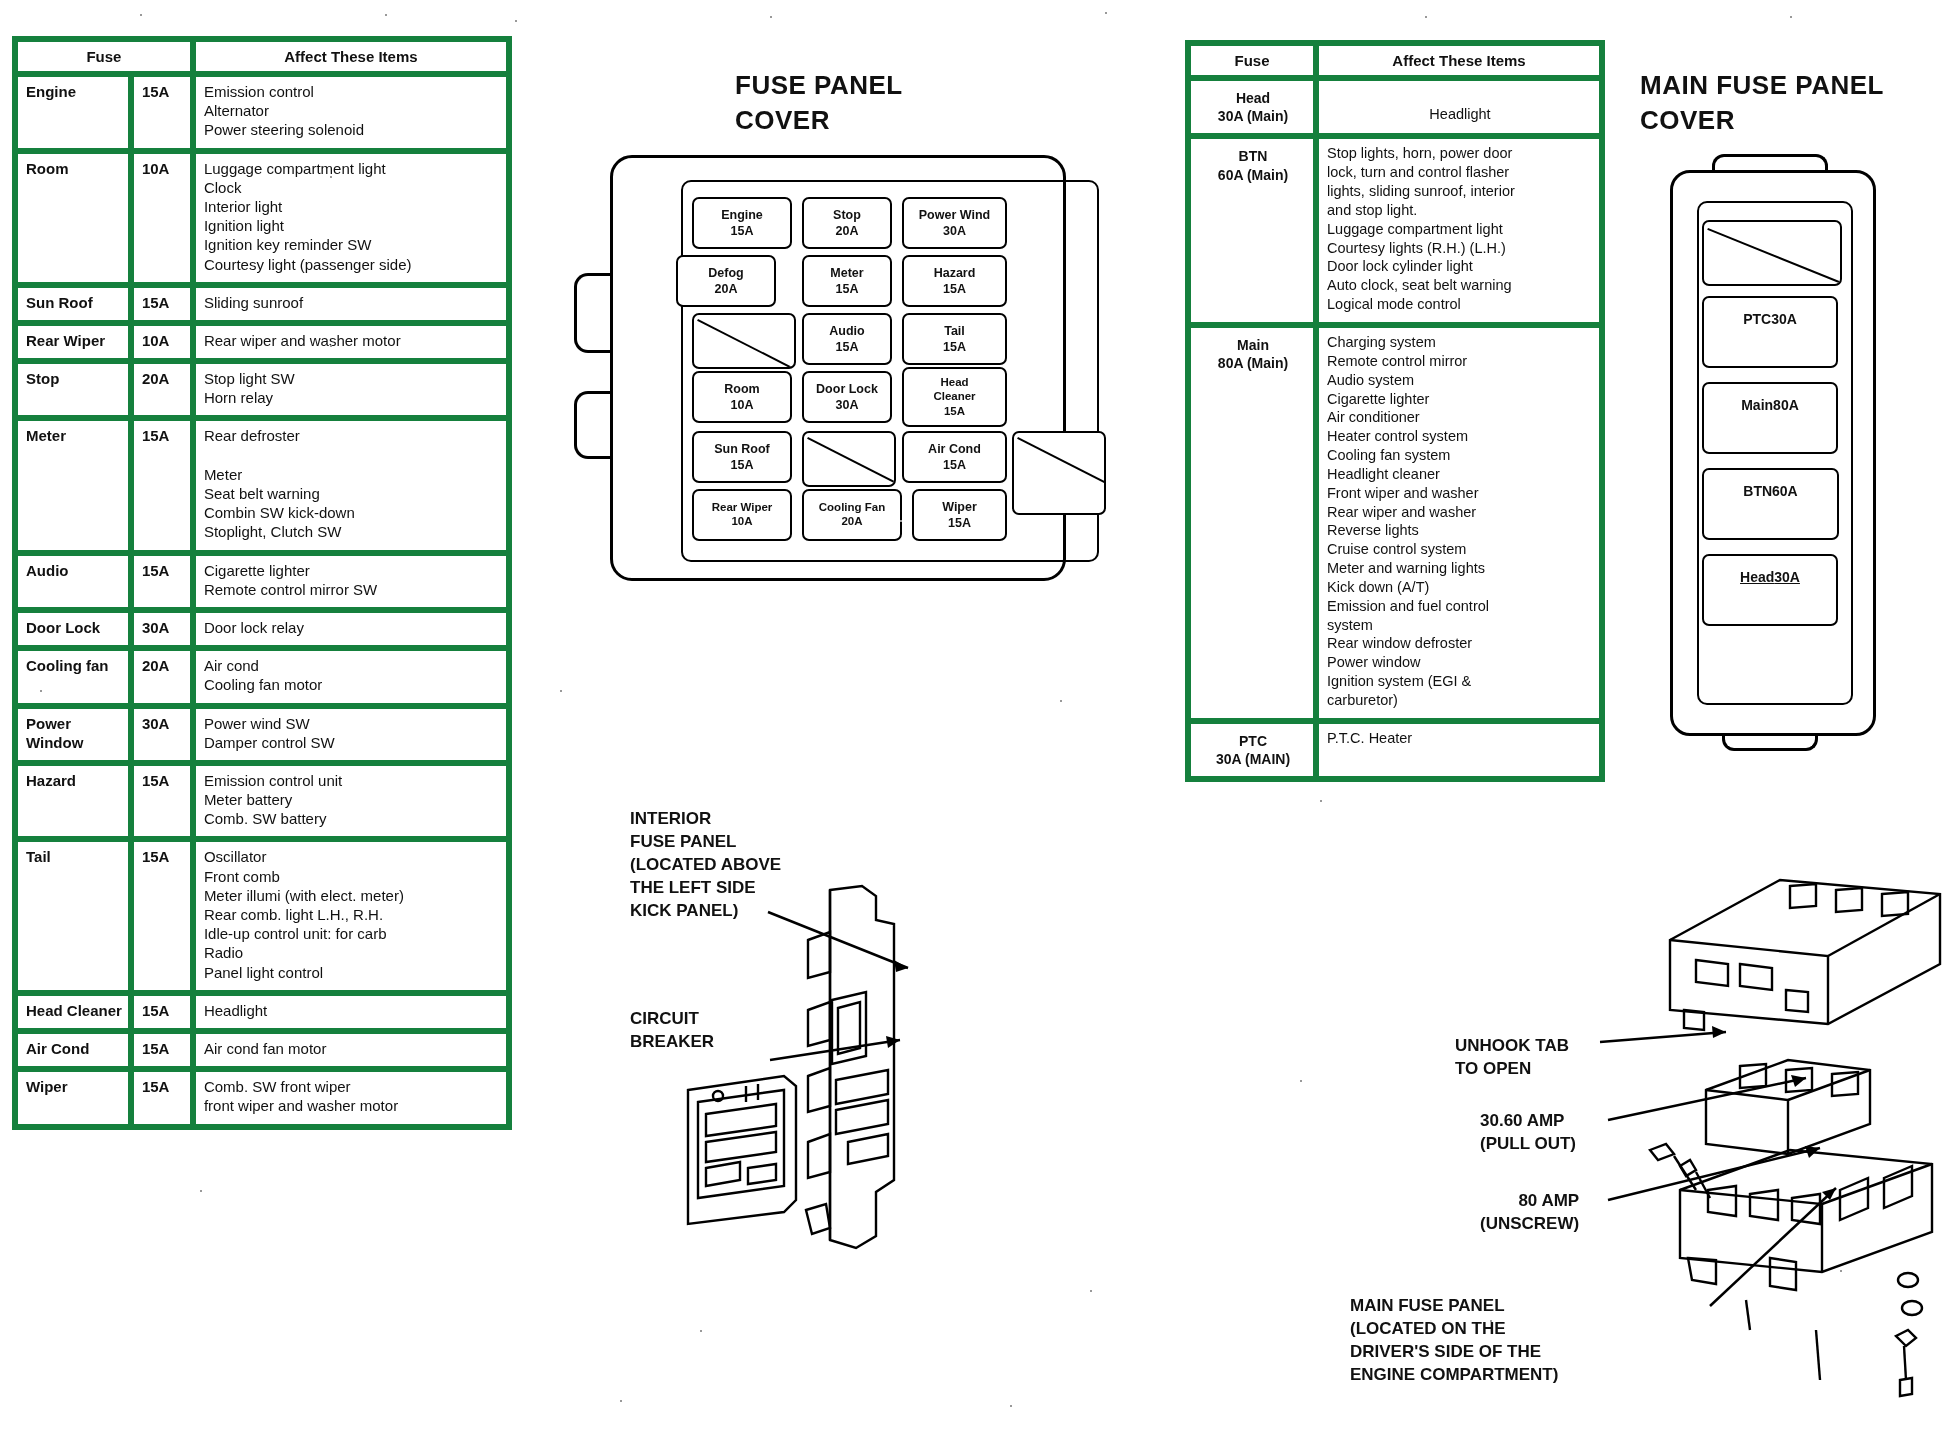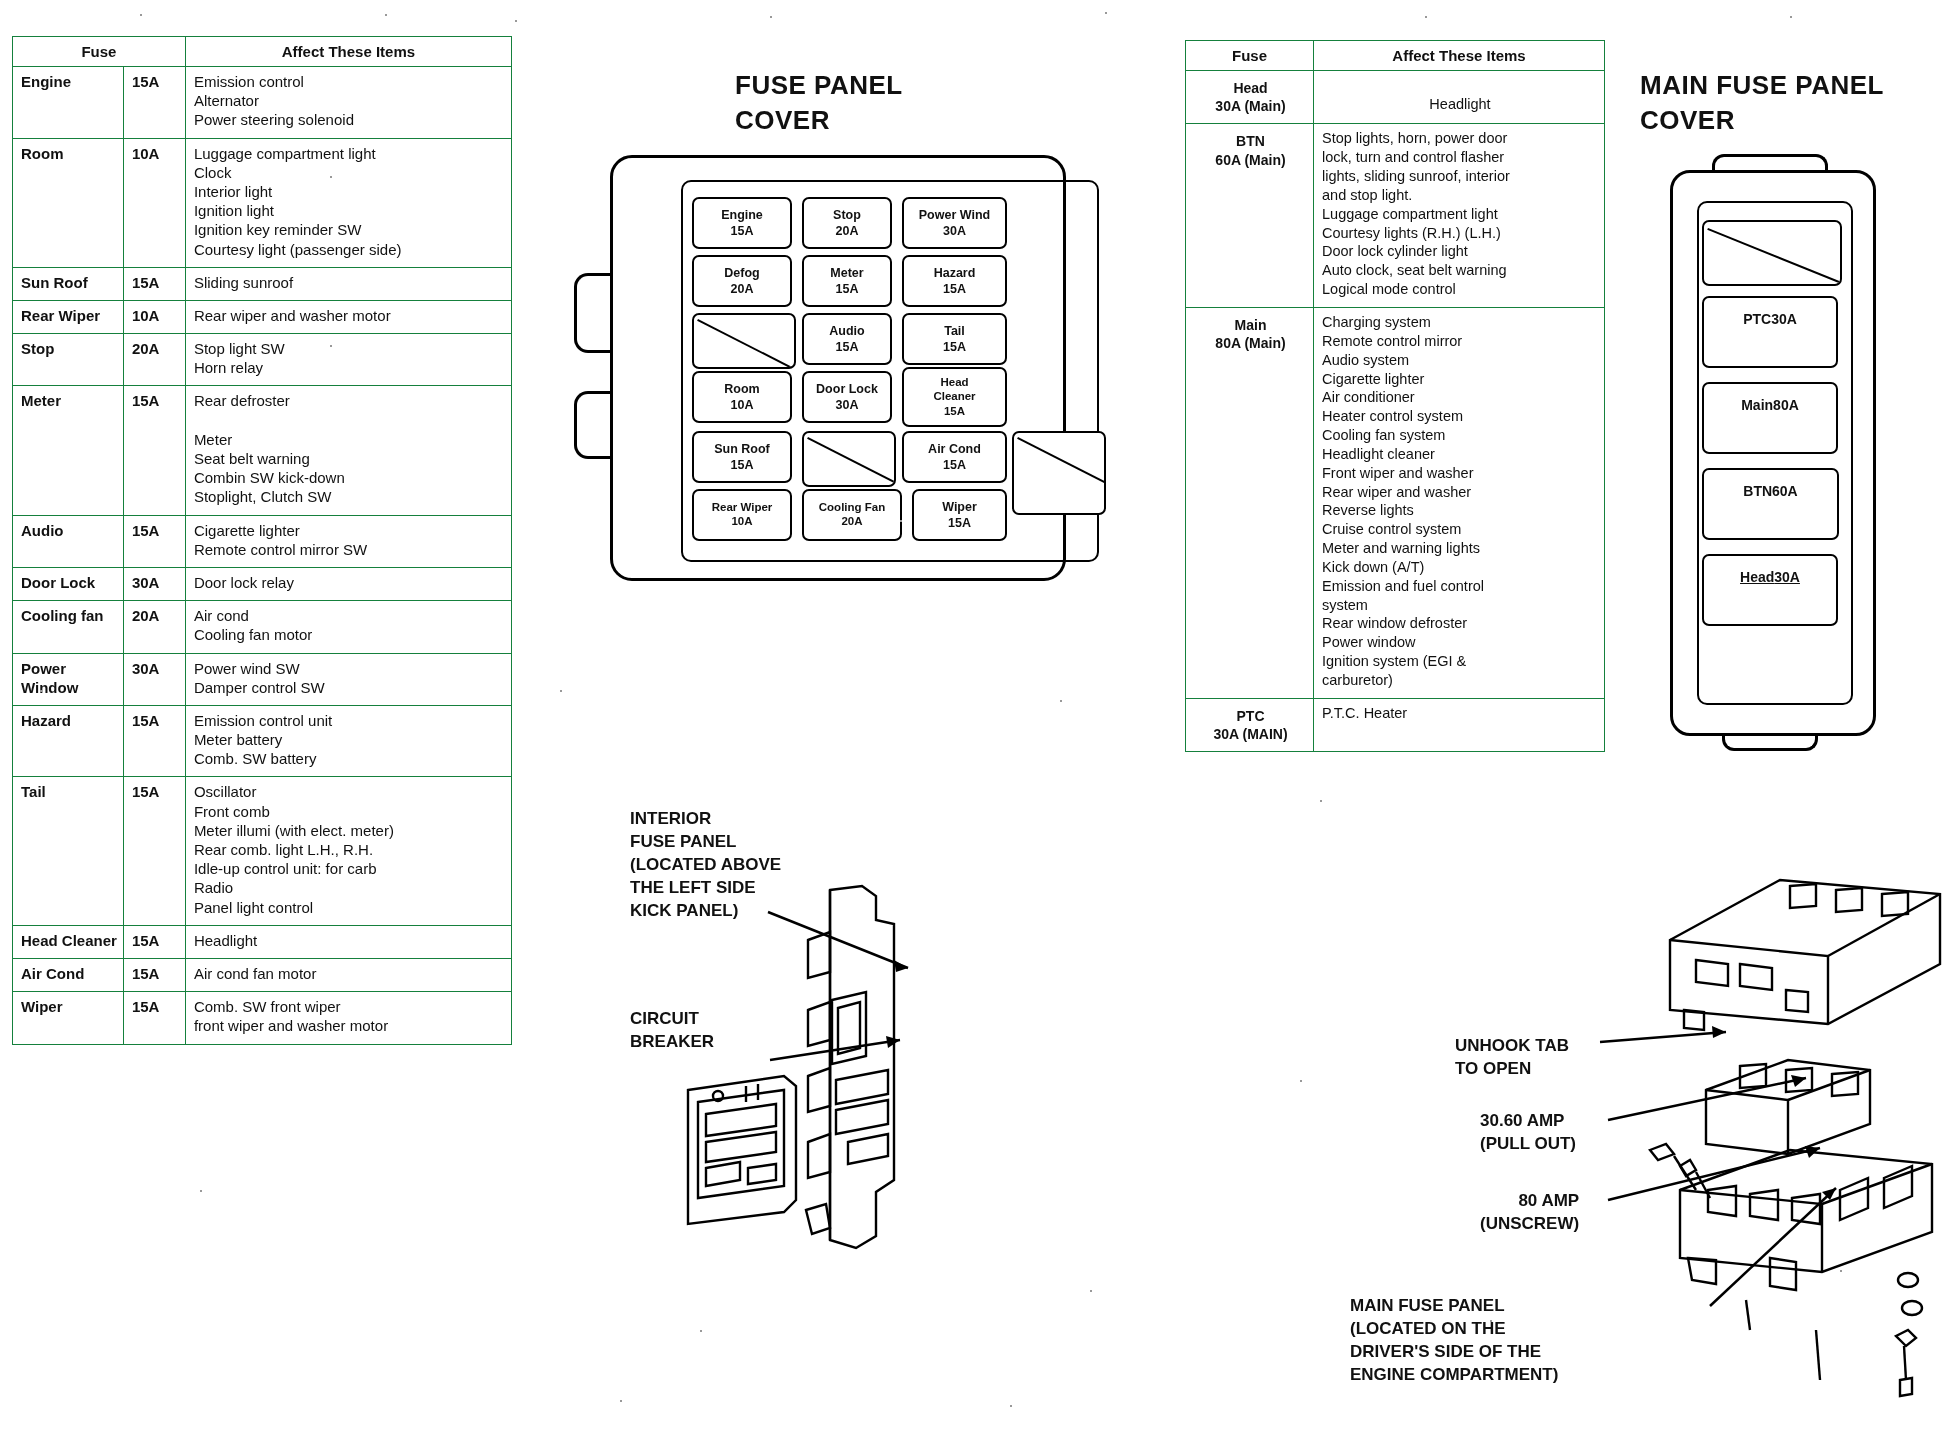"Fuse" table.fuse td,table.fuse th { border: 1px solid #15803d -> 6px solid #15803d }
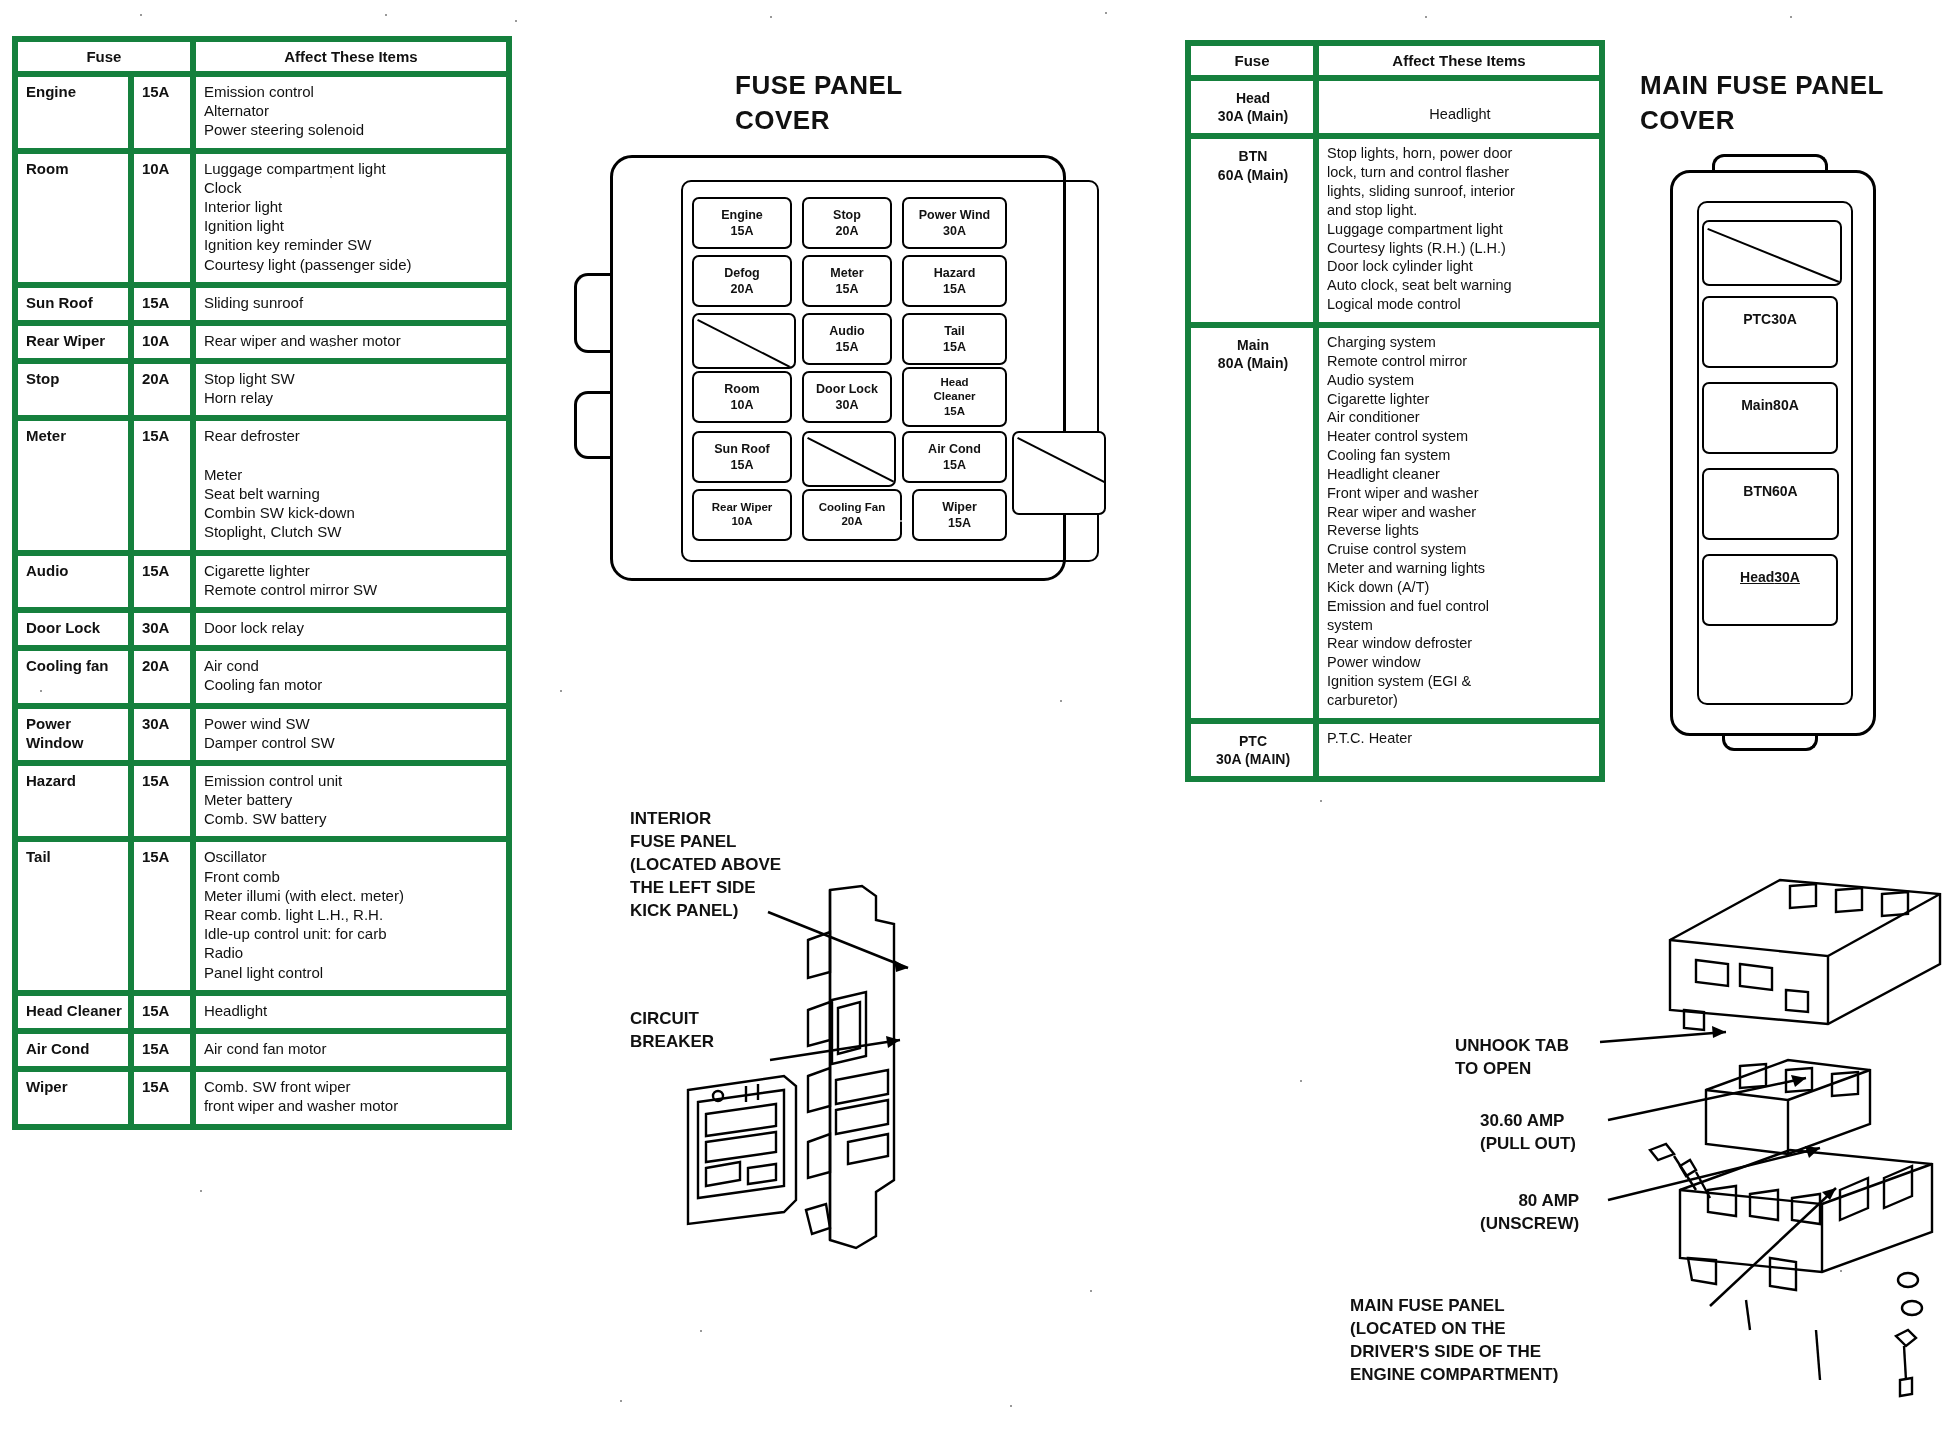"Defog" div.fusebox { left: 132px -> 116px }
